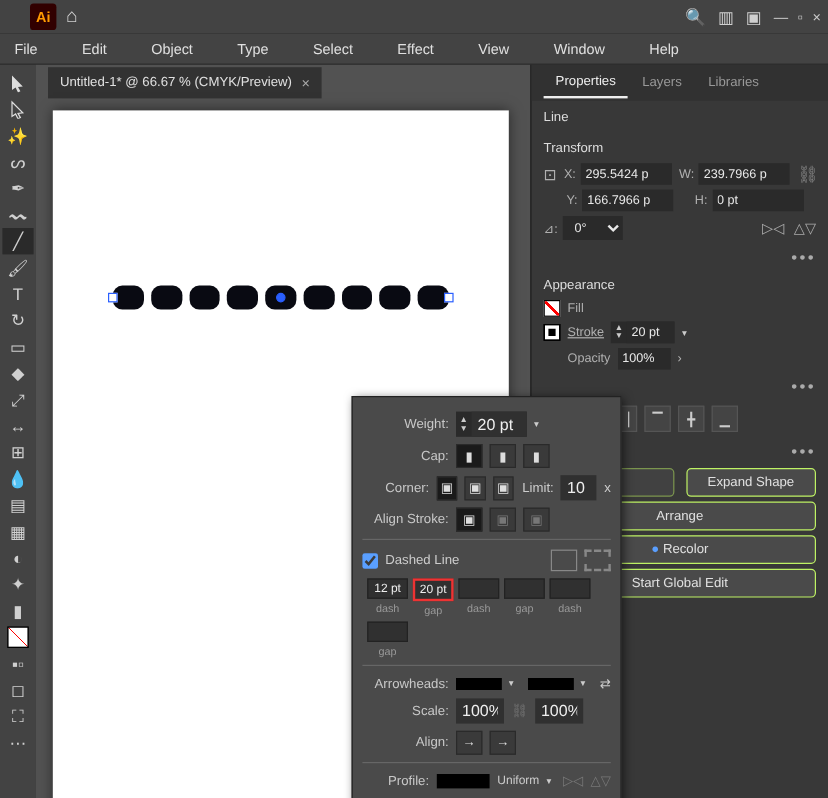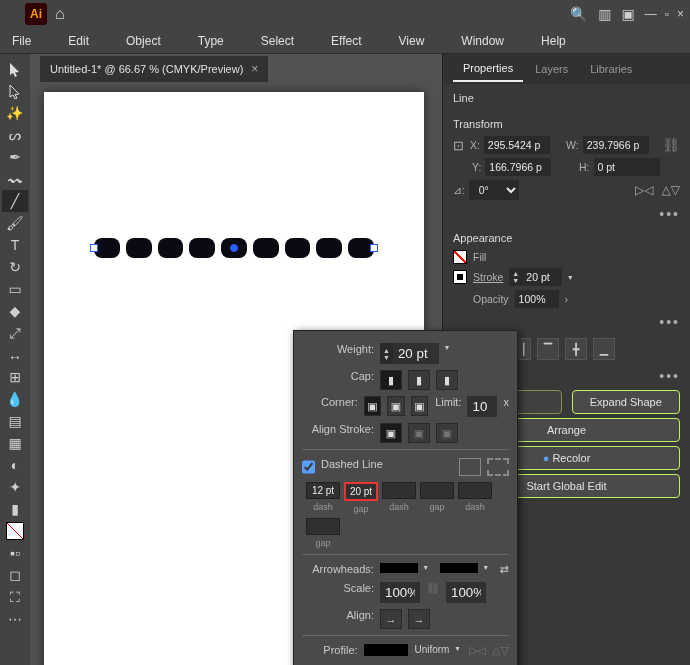"295.5424 p" .propinput { width: 66px -> 76px }
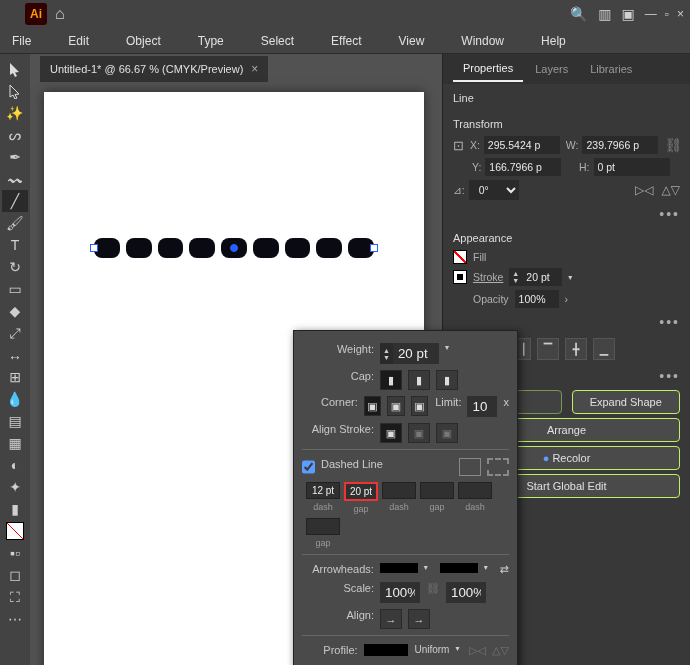"Weight:" .sp-row { align-items: none -> center }
